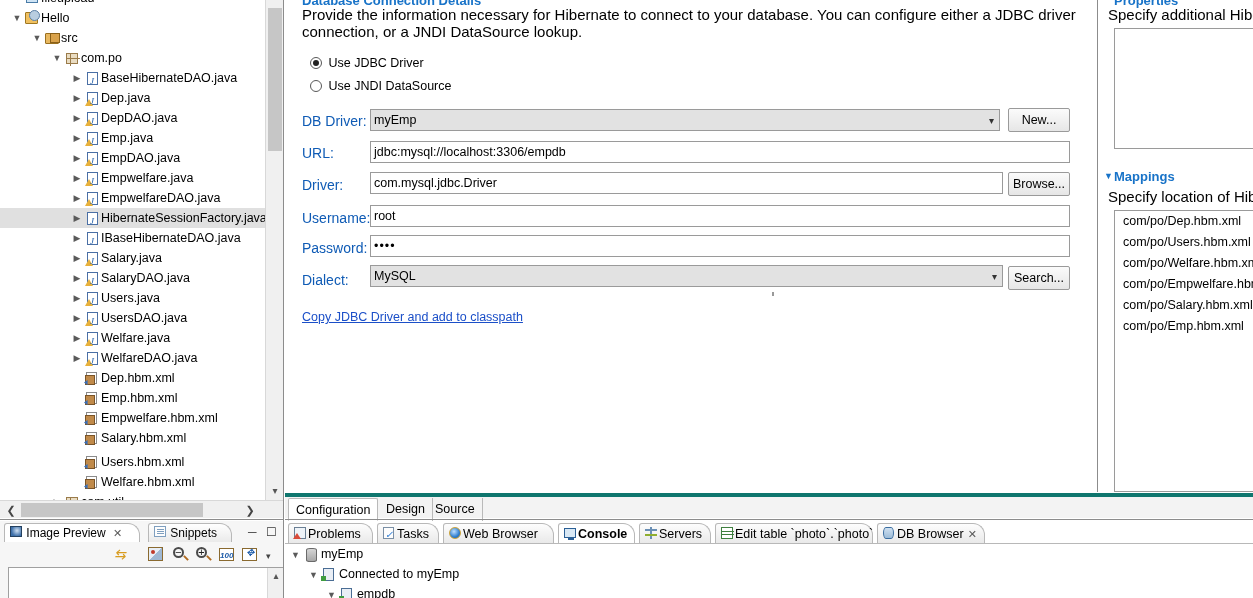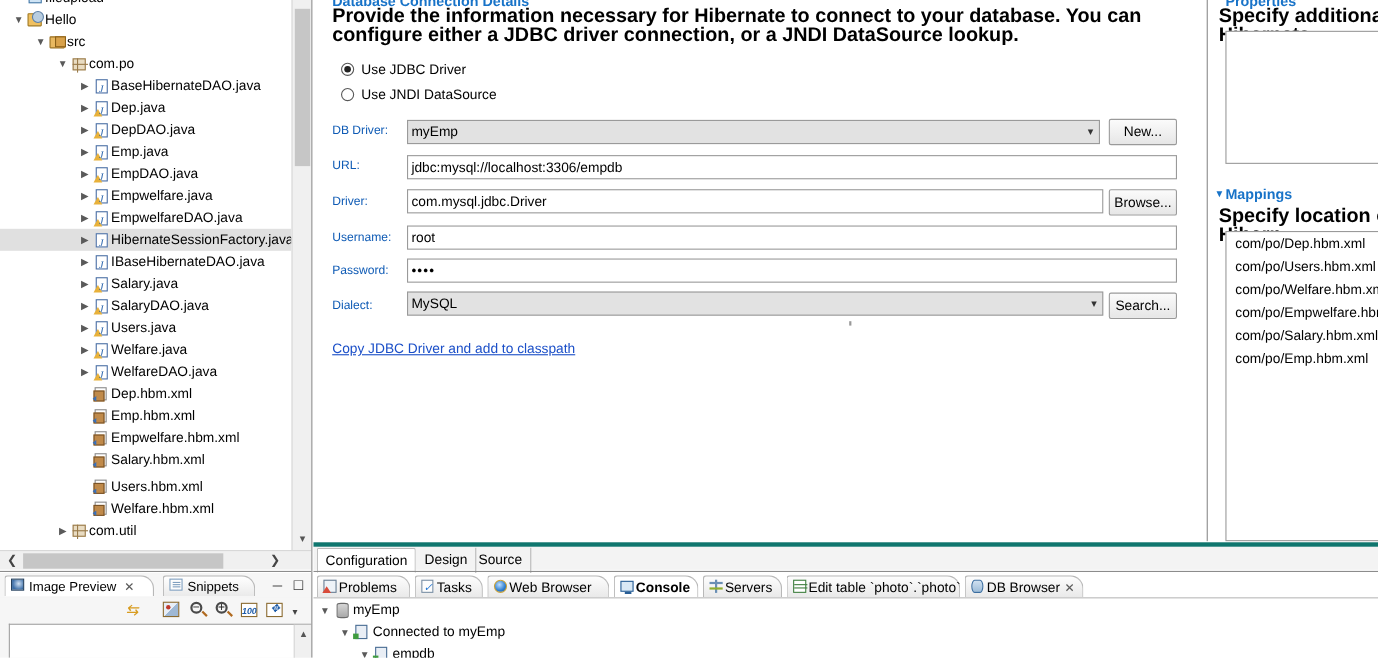"Provide the information necessary for" .section-desc { font-size: 18px -> 15px; font-weight: bold -> none }
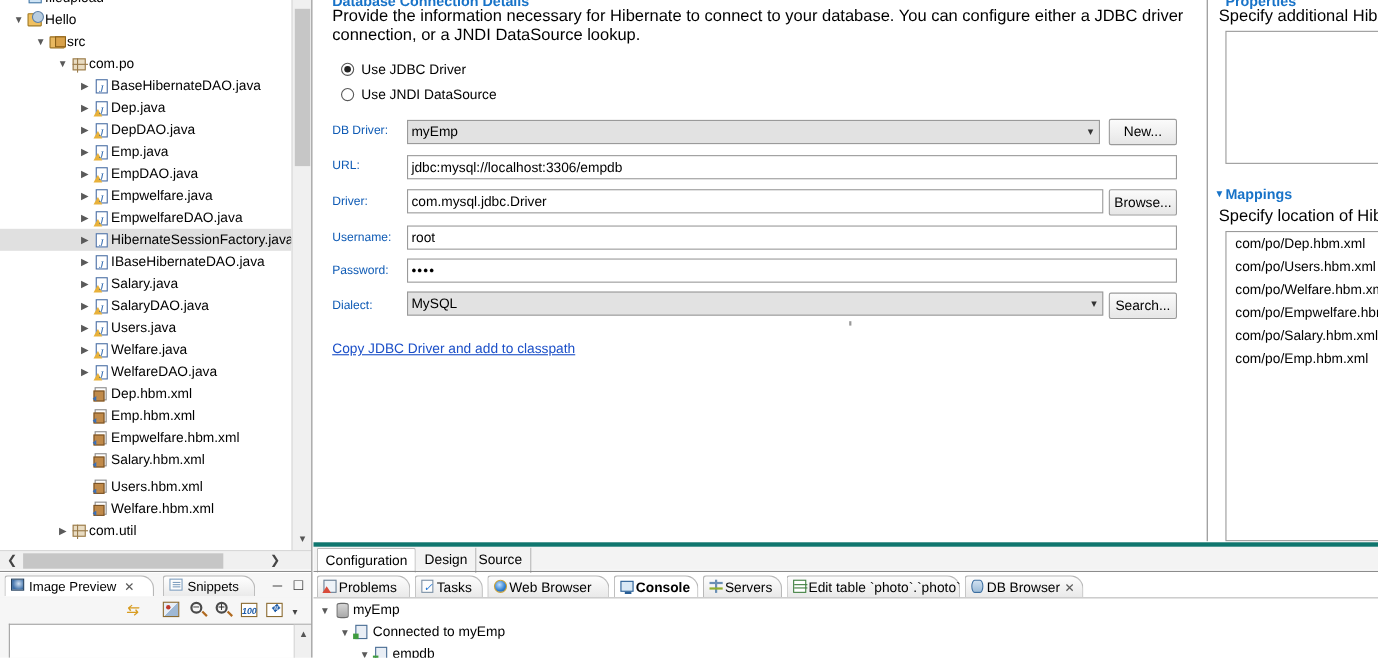"DB Driver:" .flabel { font-size: 11px -> 14px }
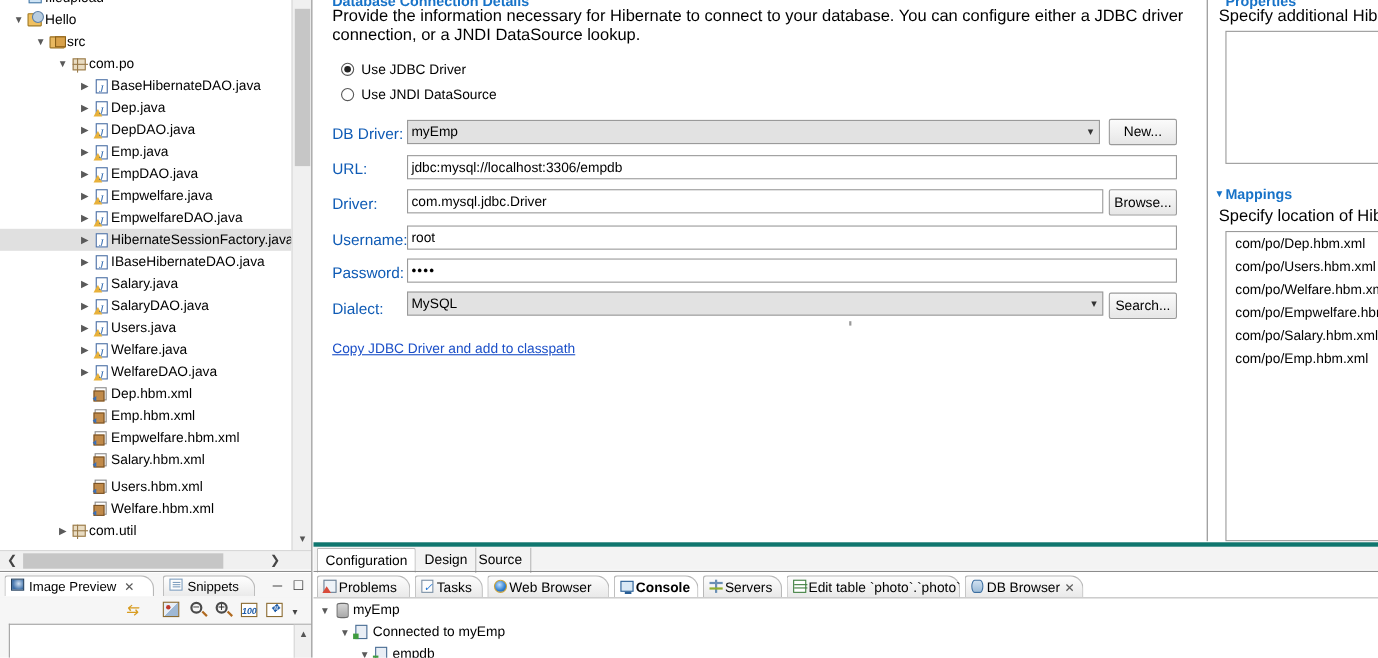"▶ UsersDAO.java" div.trow { html: none -> <div><span>▶</span><span><i></i></span><span>UsersDAO.java</span></div> }
